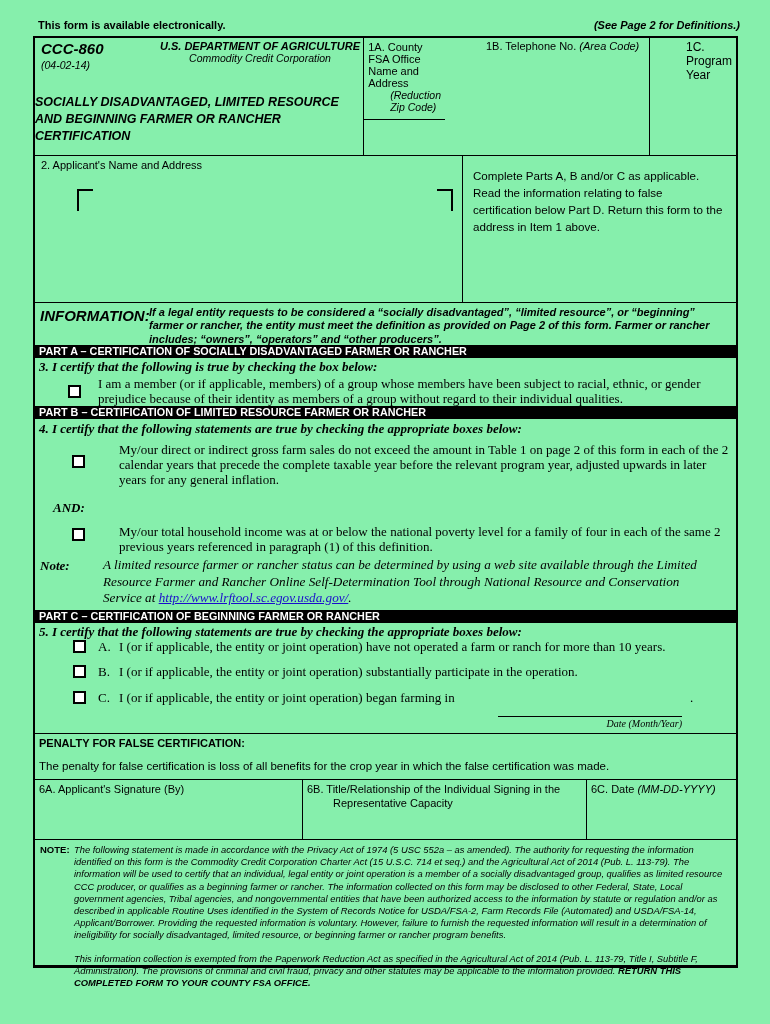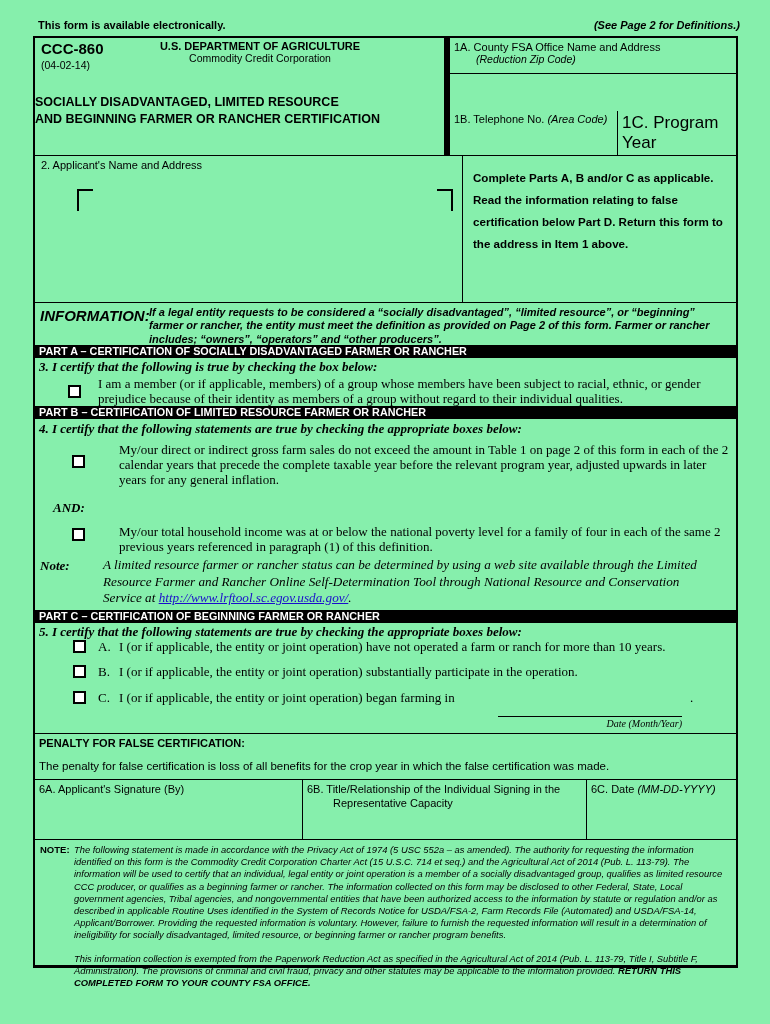"CCC-860" .hdr-left { border-right: 6px solid #000000 -> 1px solid #000000; font-style: none -> italic }
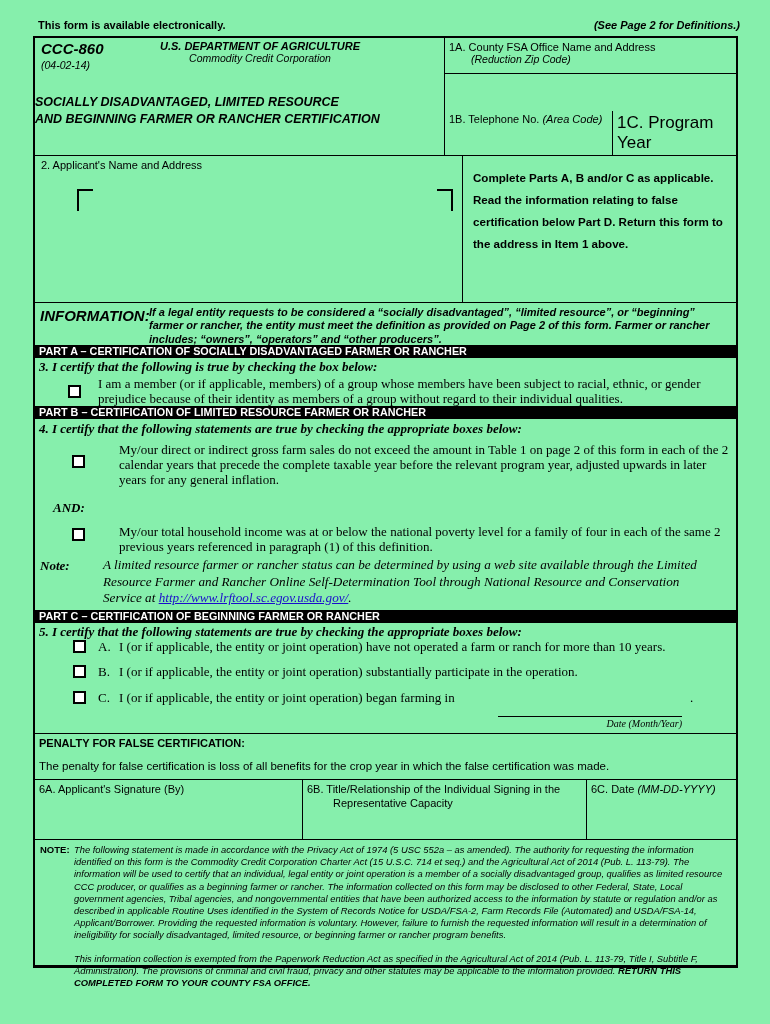"1A. County FSA Office Name" .hdr-right { flex-direction: column -> none }
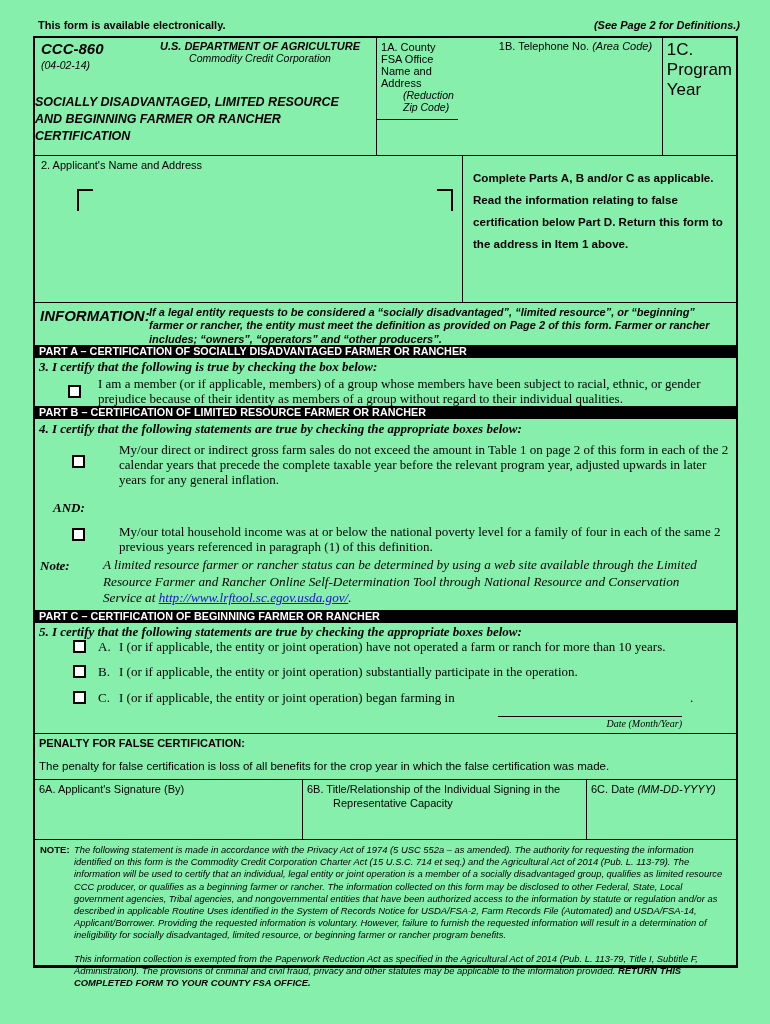"1C. Program Year" .cell-1c { font-size: 17px -> 12px; margin-left: none -> 32px }
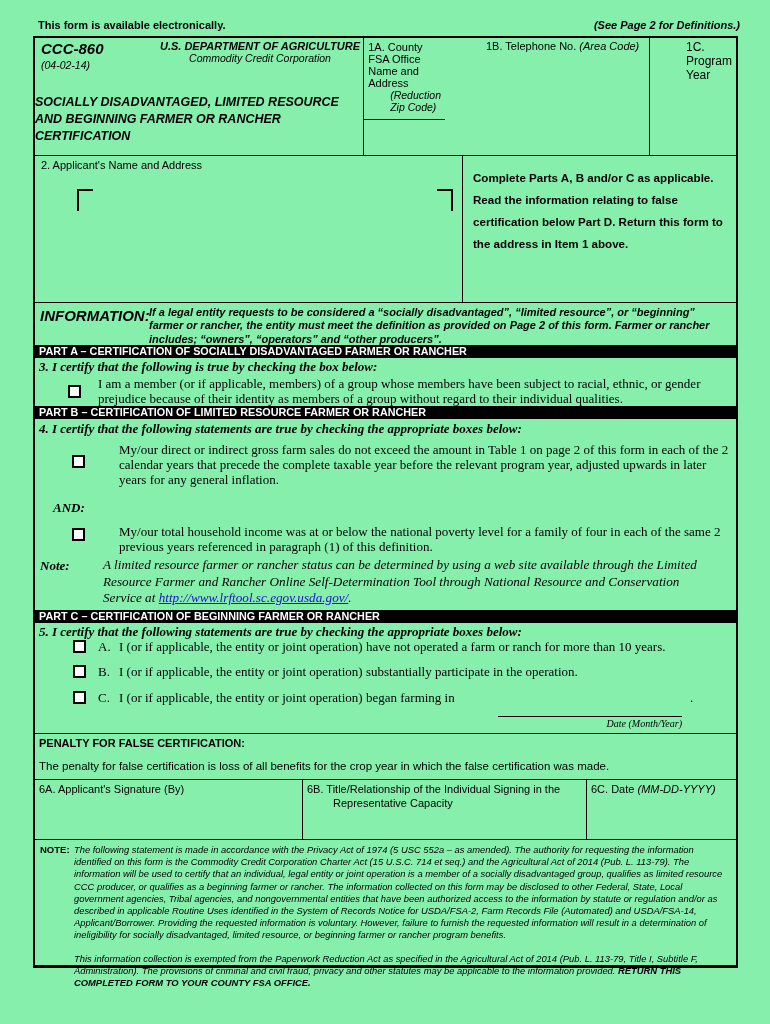"Complete Parts A, B and/or" .instr-body { font-weight: bold -> normal; line-height: 22px -> 17px }
